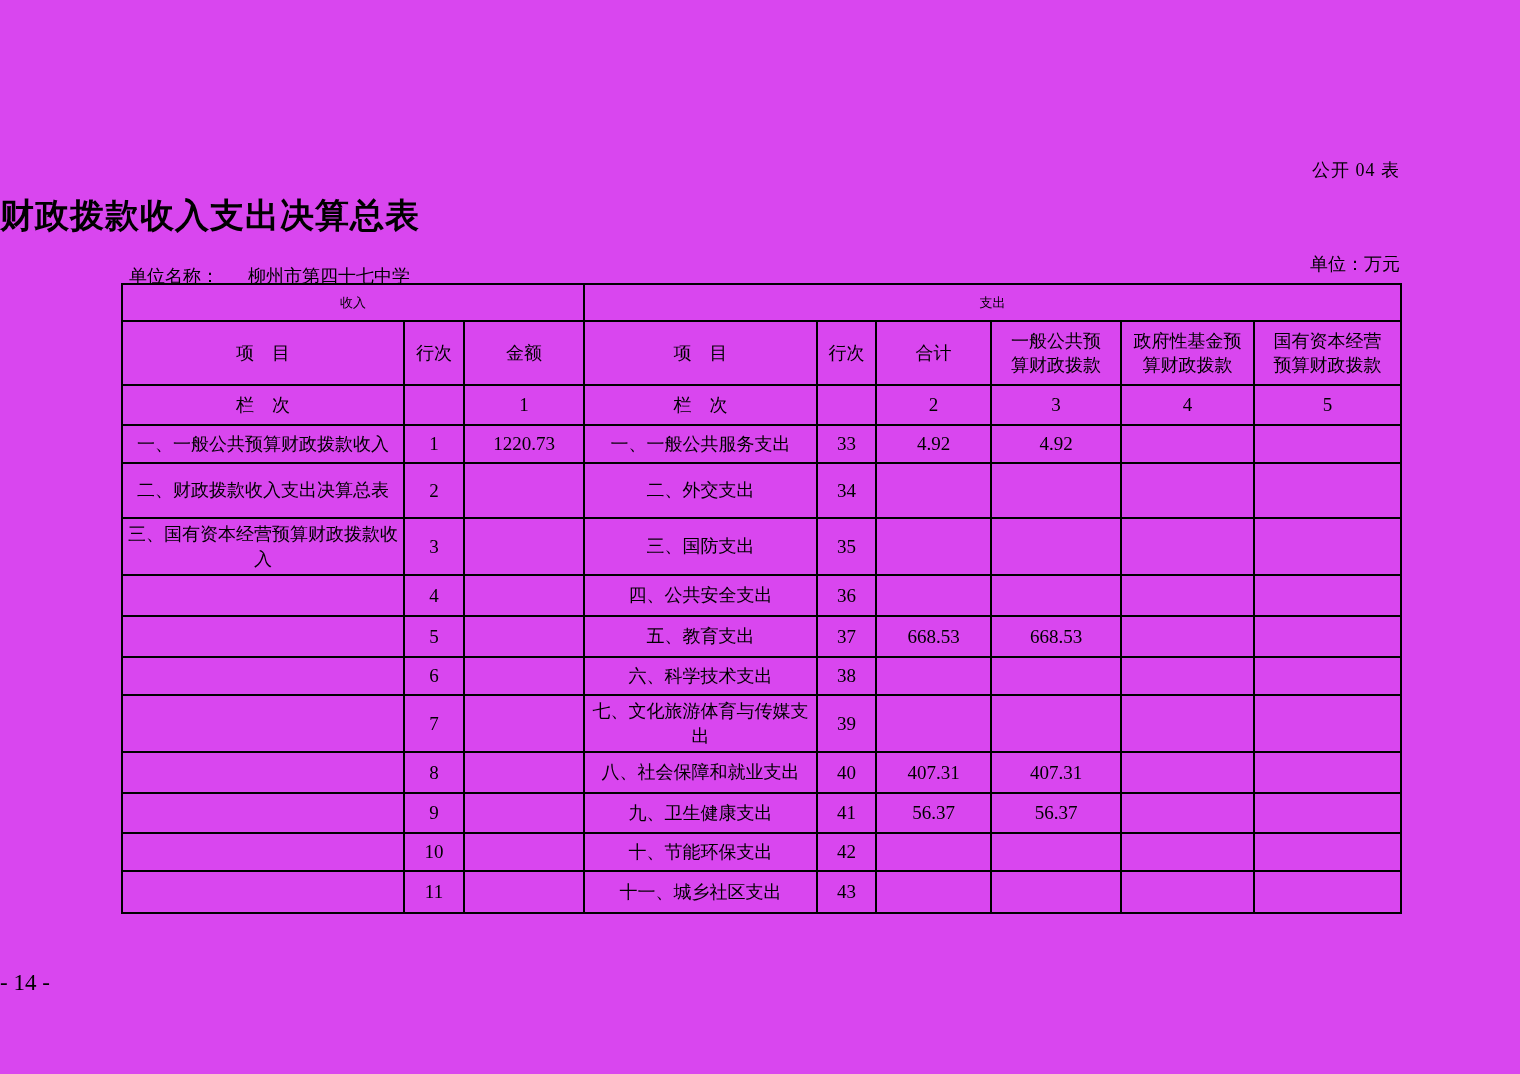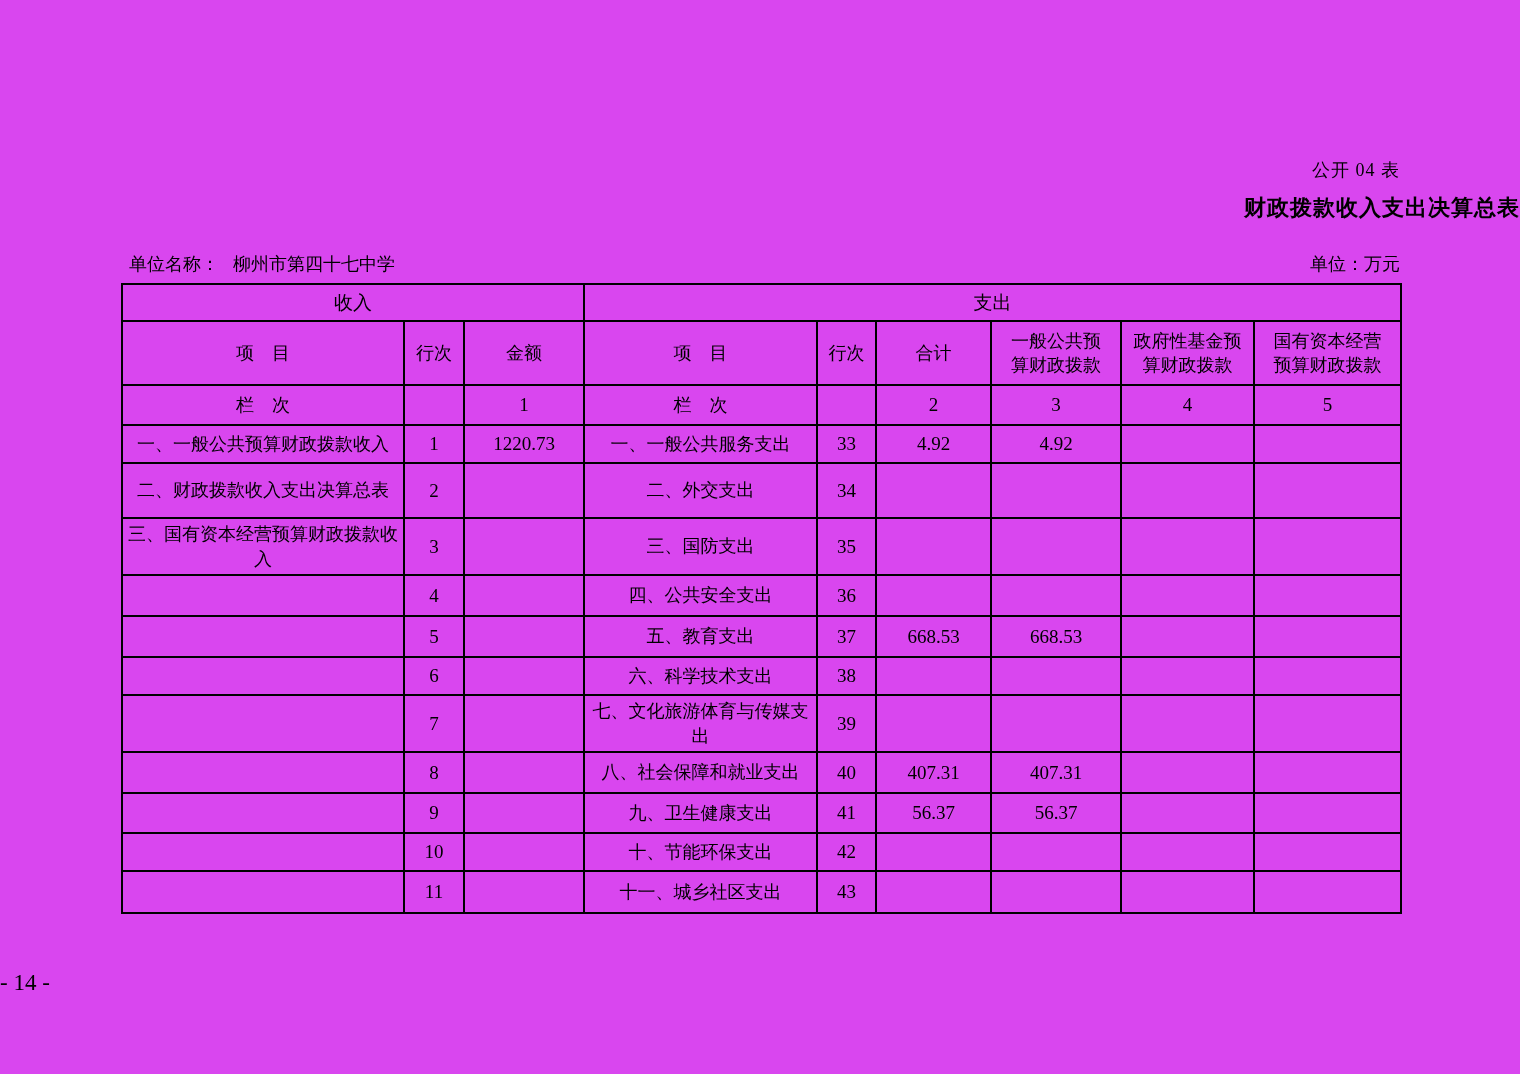"财政拨款收入支出决算总表" .title { font-size: 22px -> 34px; text-align: right -> left }
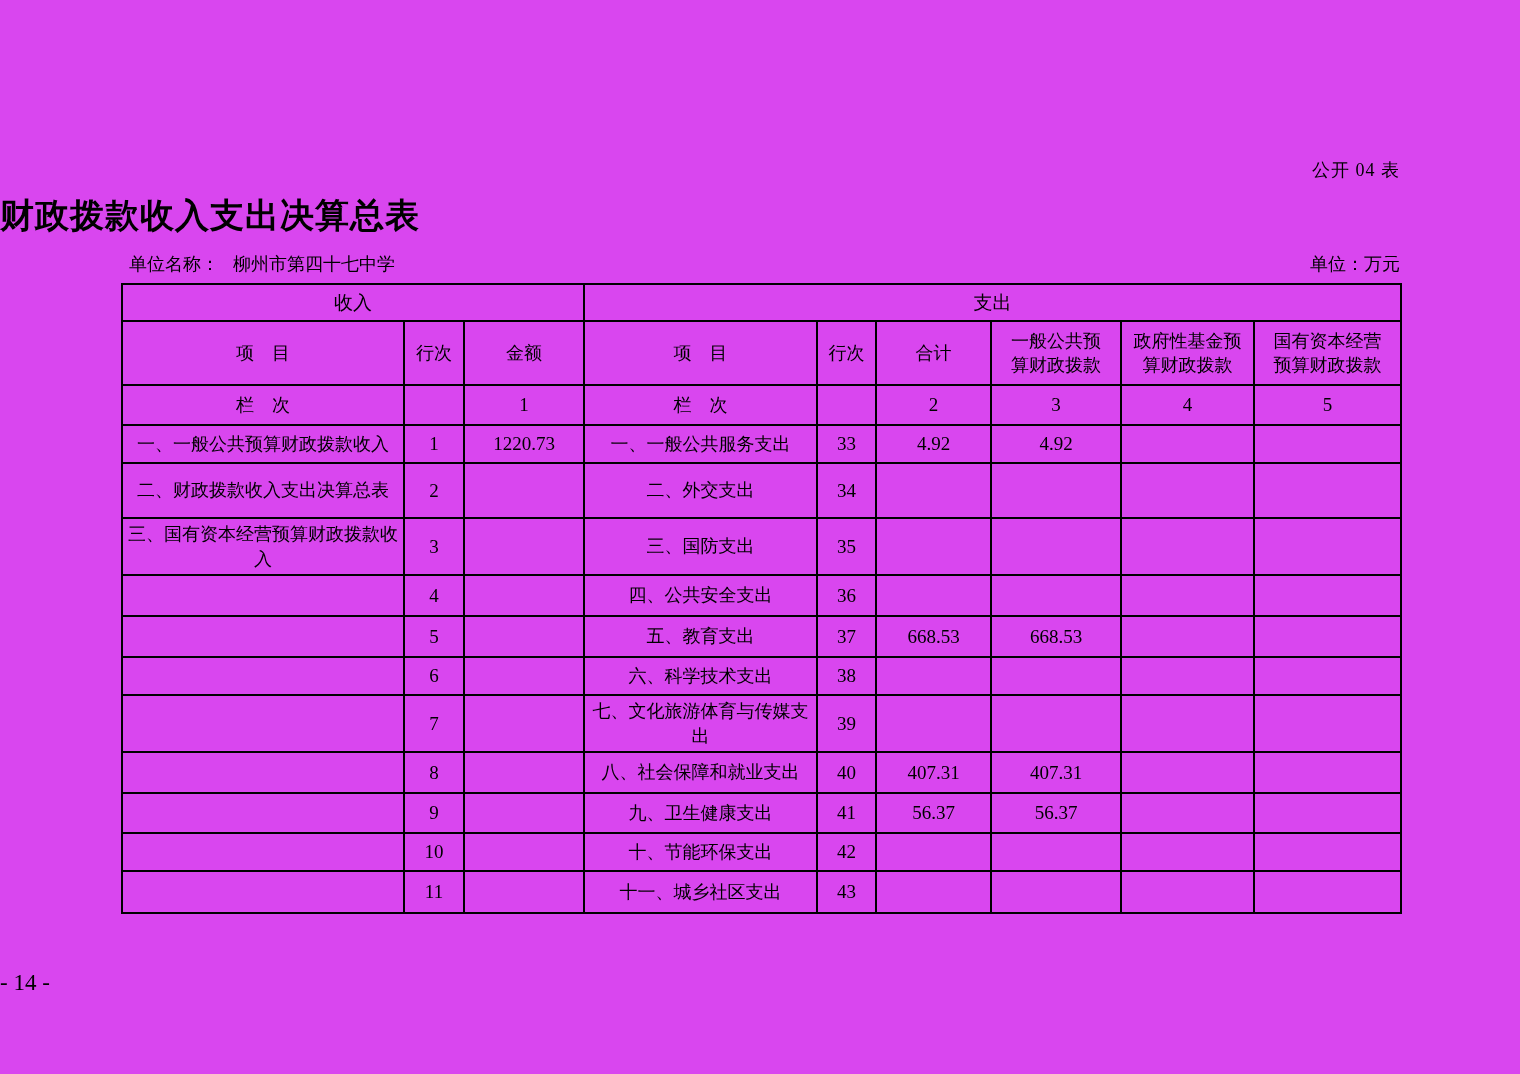"单位名称：" .meta-left { gap: none -> 15px }
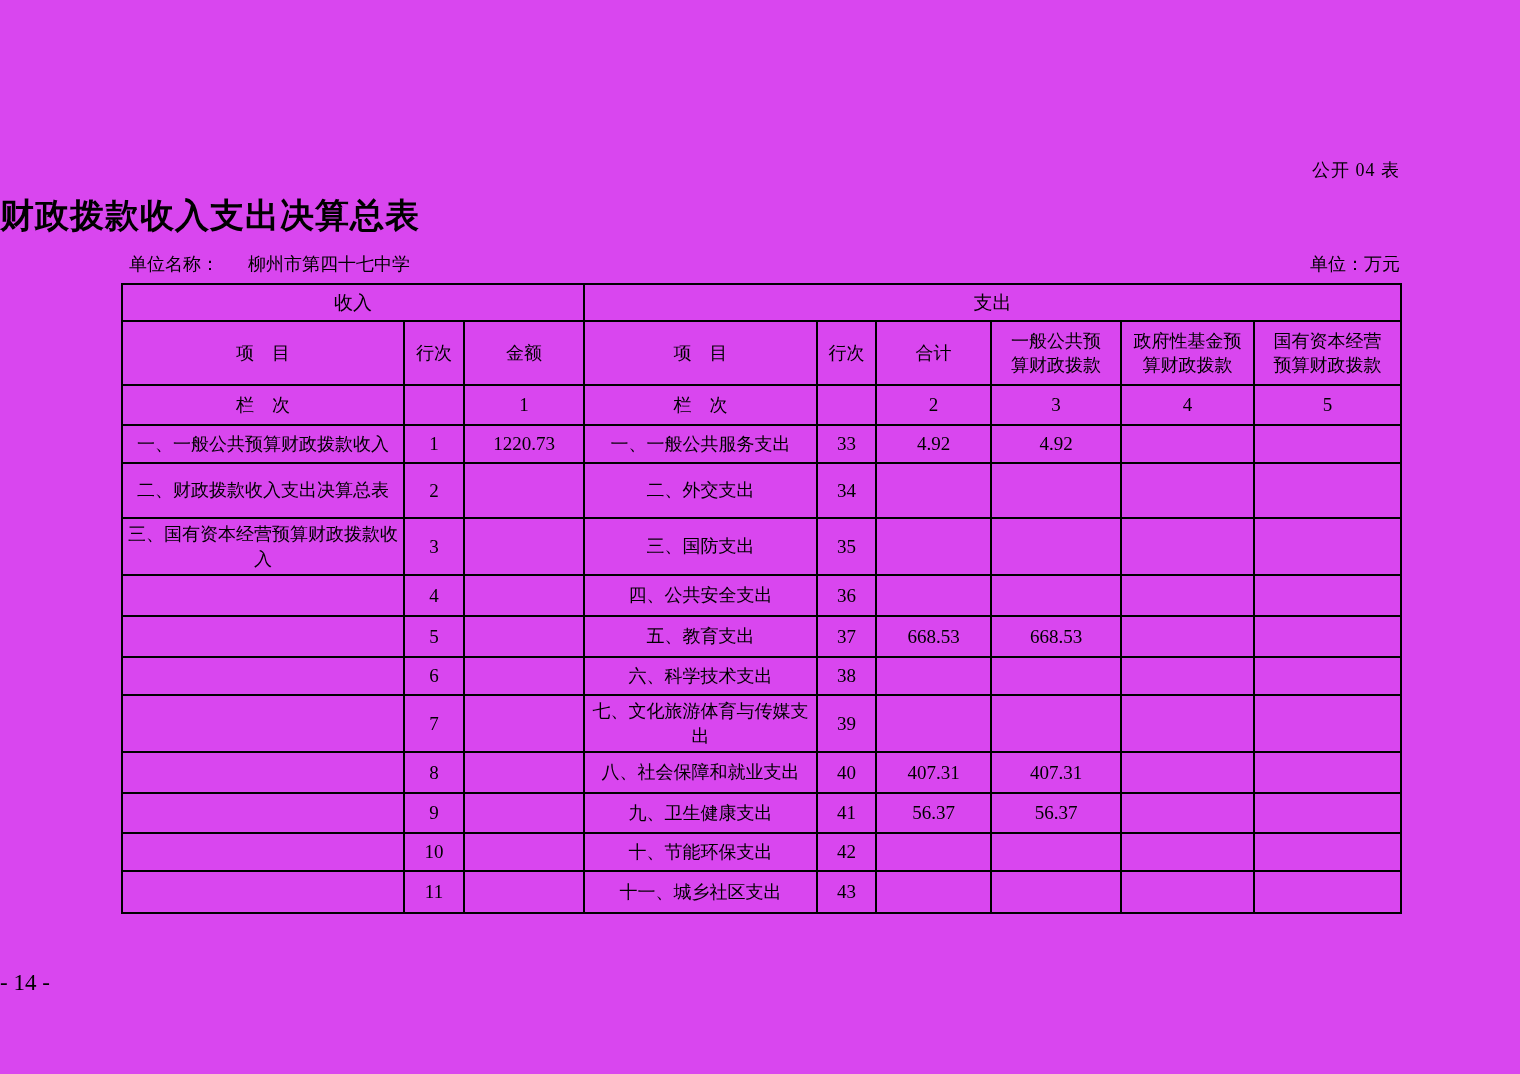"柳州市第四十七中学" .unit-name { margin-top: none -> 12px }
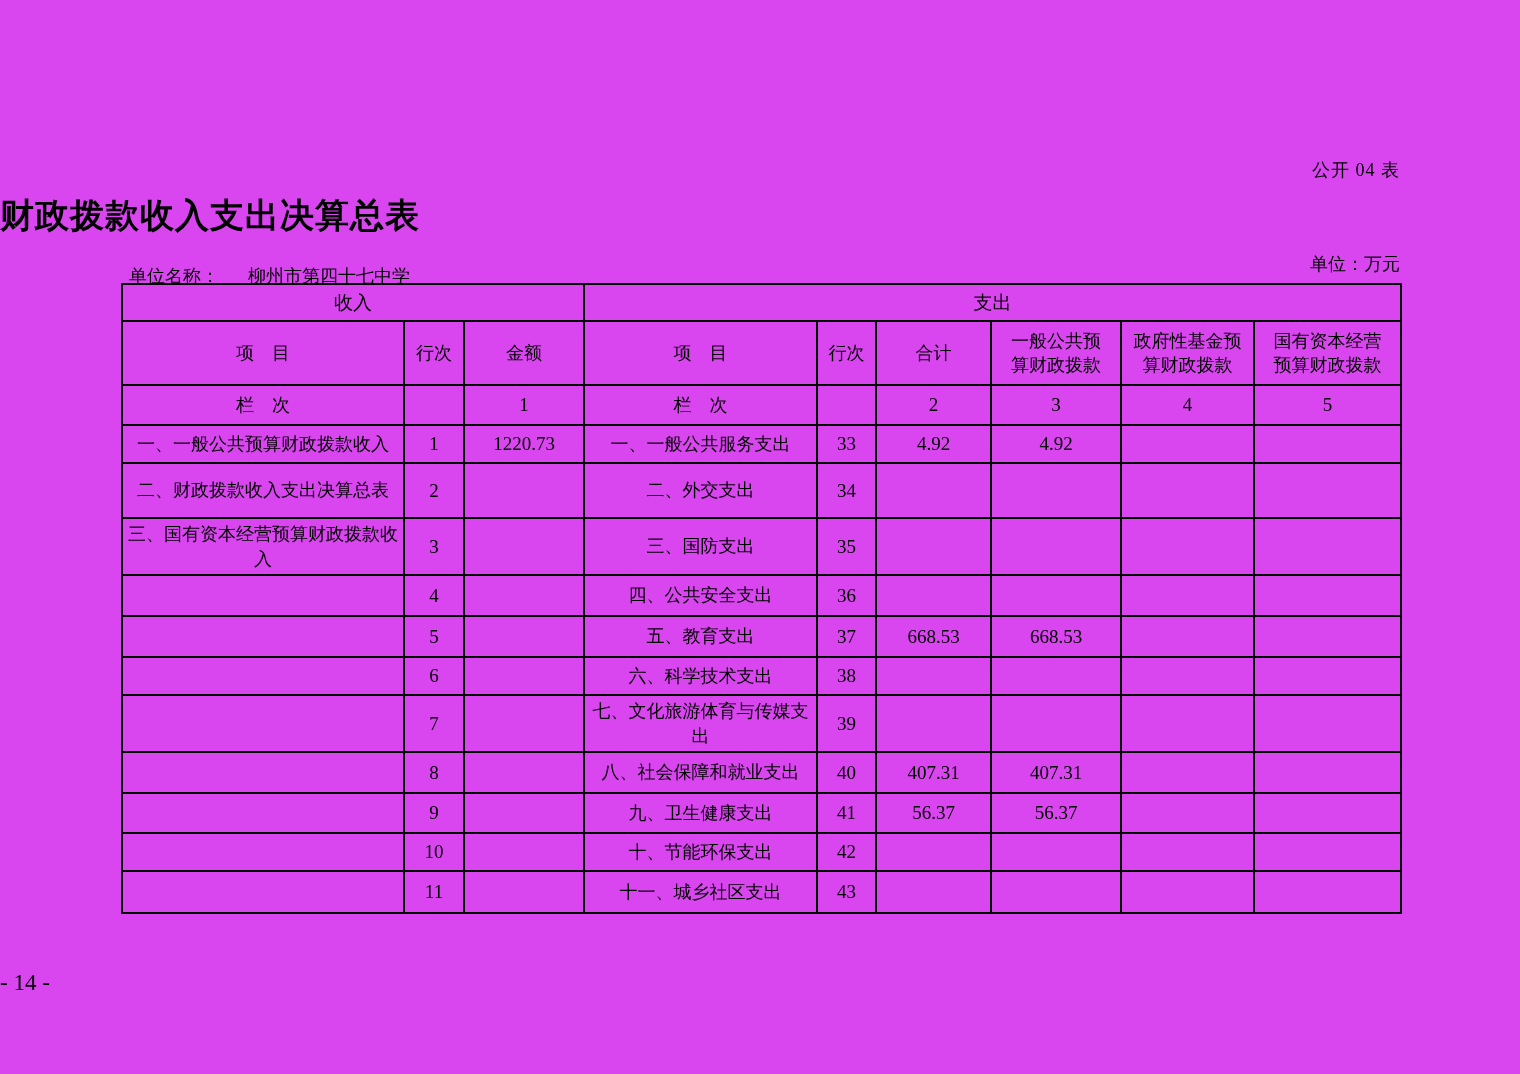"收入" td.section-hdr { font-size: 19px -> 13px }
